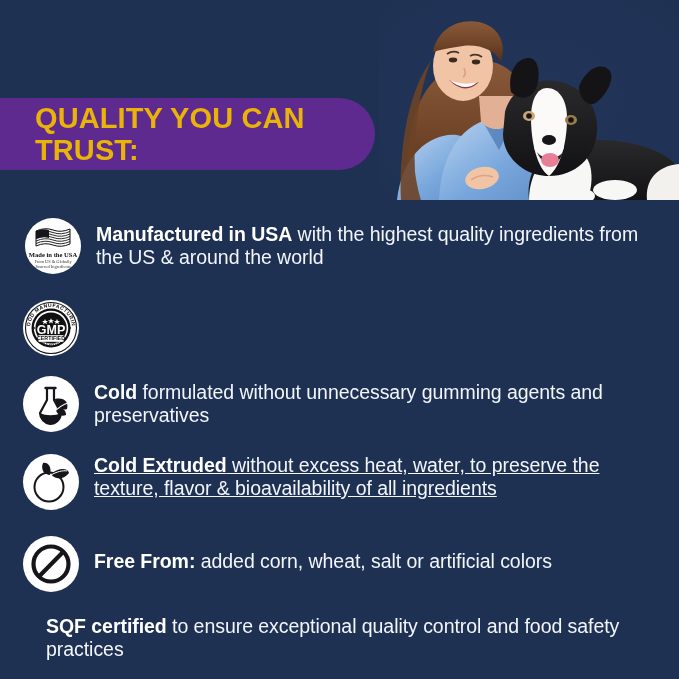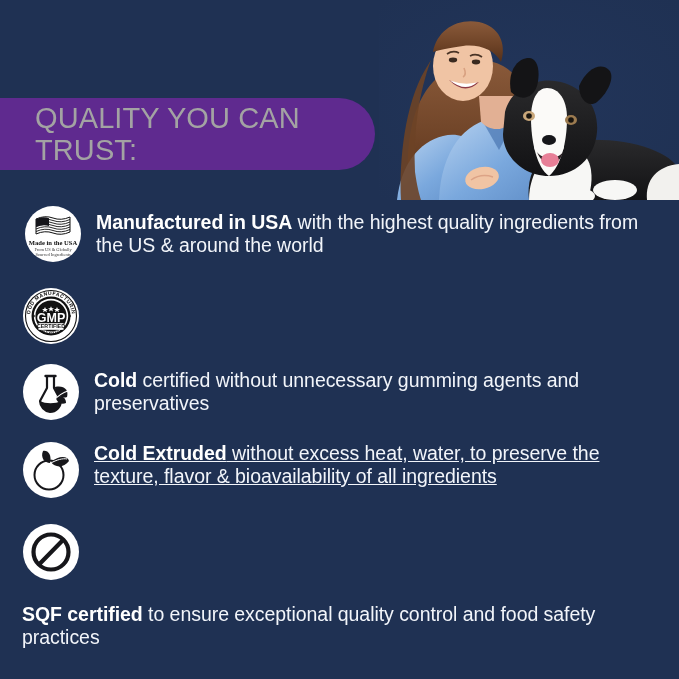"QUALITY YOU CAN" .banner-title { color: #a3a3a3 -> #eab308; font-weight: normal -> bold }
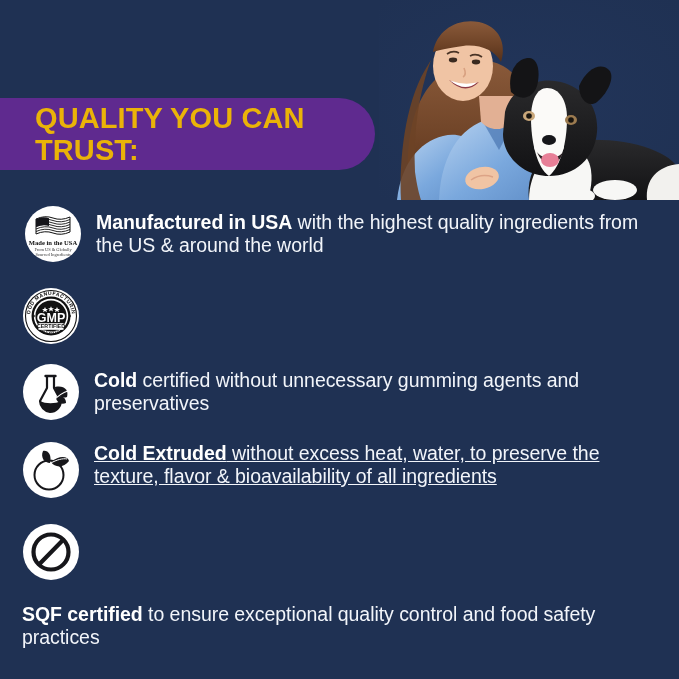"Manufactured in USA with the" .r0 { margin-top: 0px -> 12px }
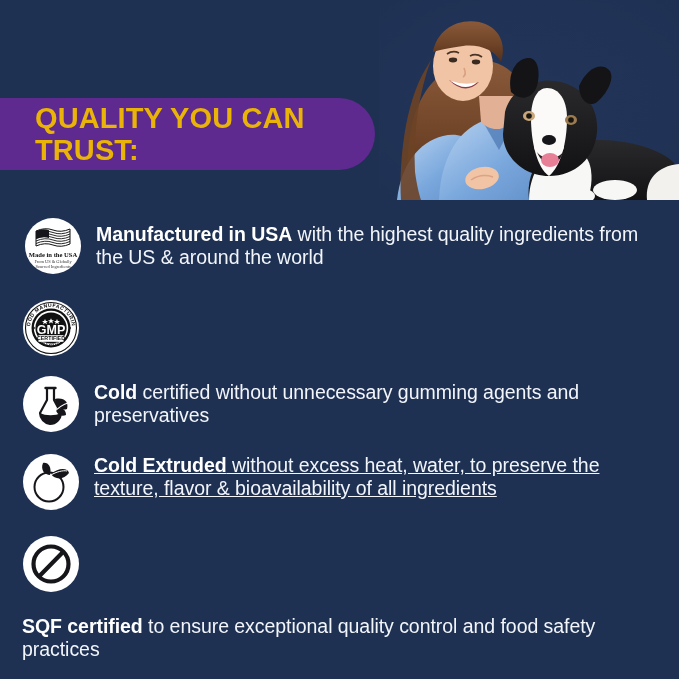"certified without unnecessary gumming" span { text: certified -> formulated }
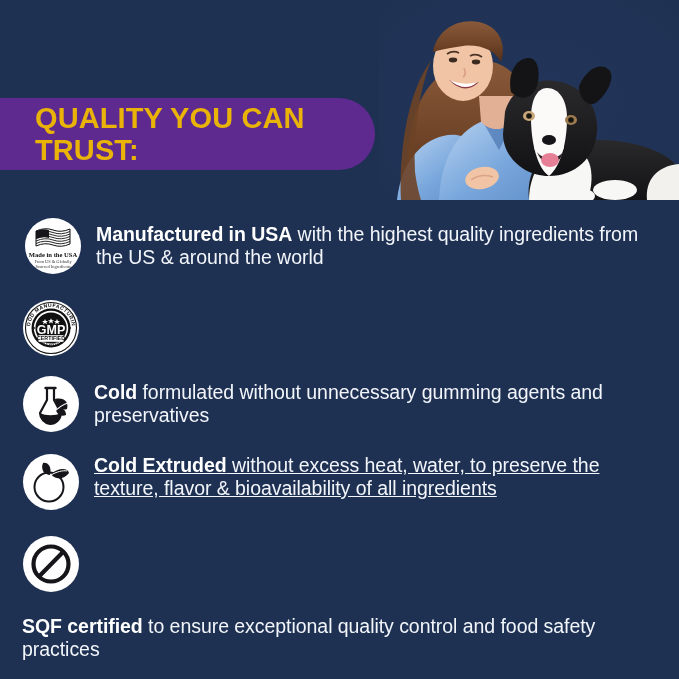"Free From: added corn, wheat," div.row-text { html: none -> <div><b>Free From:</b><span> added corn, wheat, salt or artificial colors</span></div> }
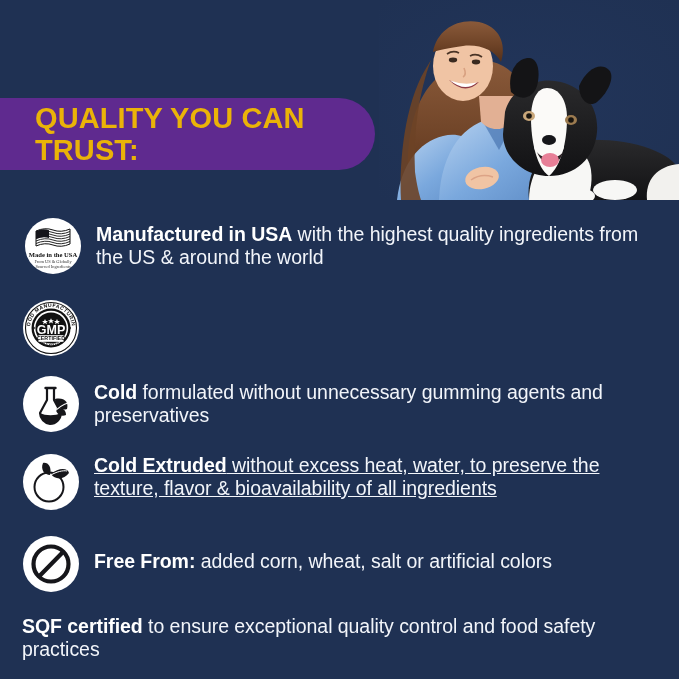"SQF certified to ensure exceptional" .r5 .row-text { margin-left: none -> 24px }
